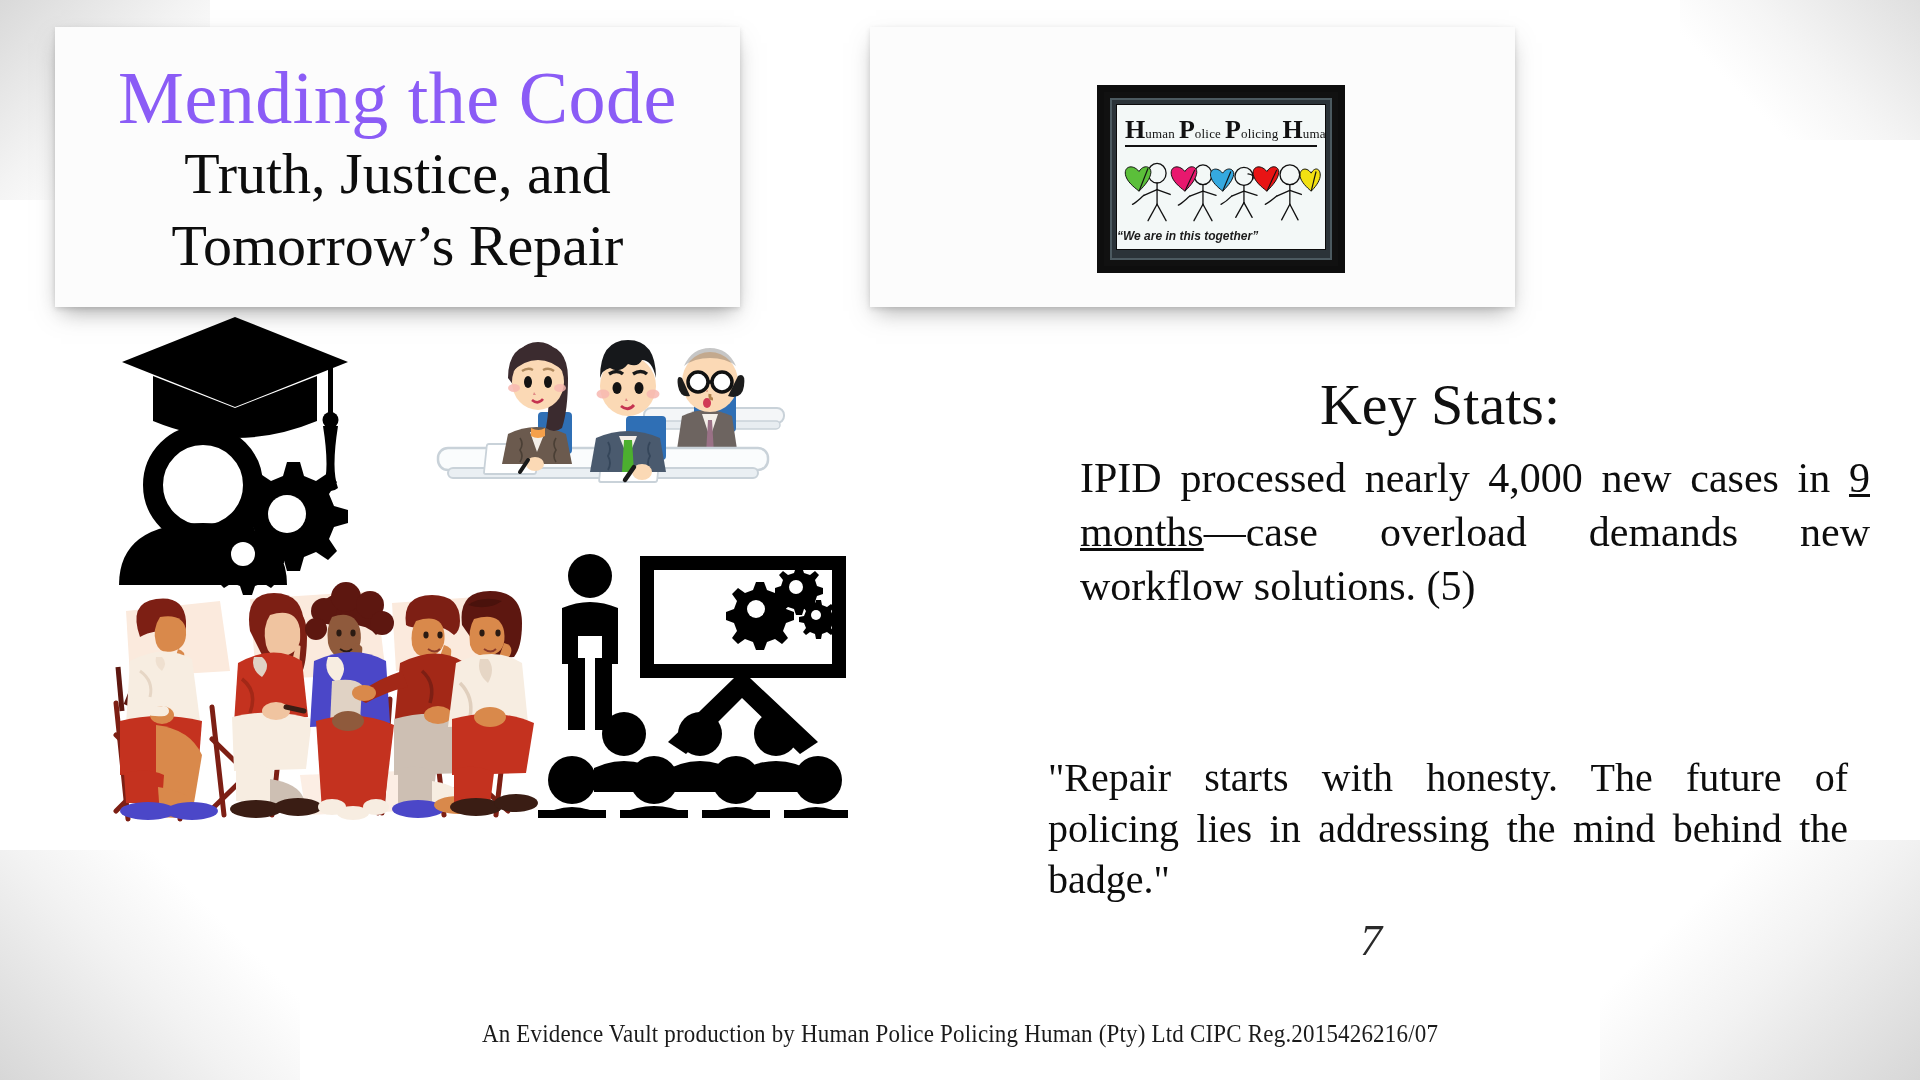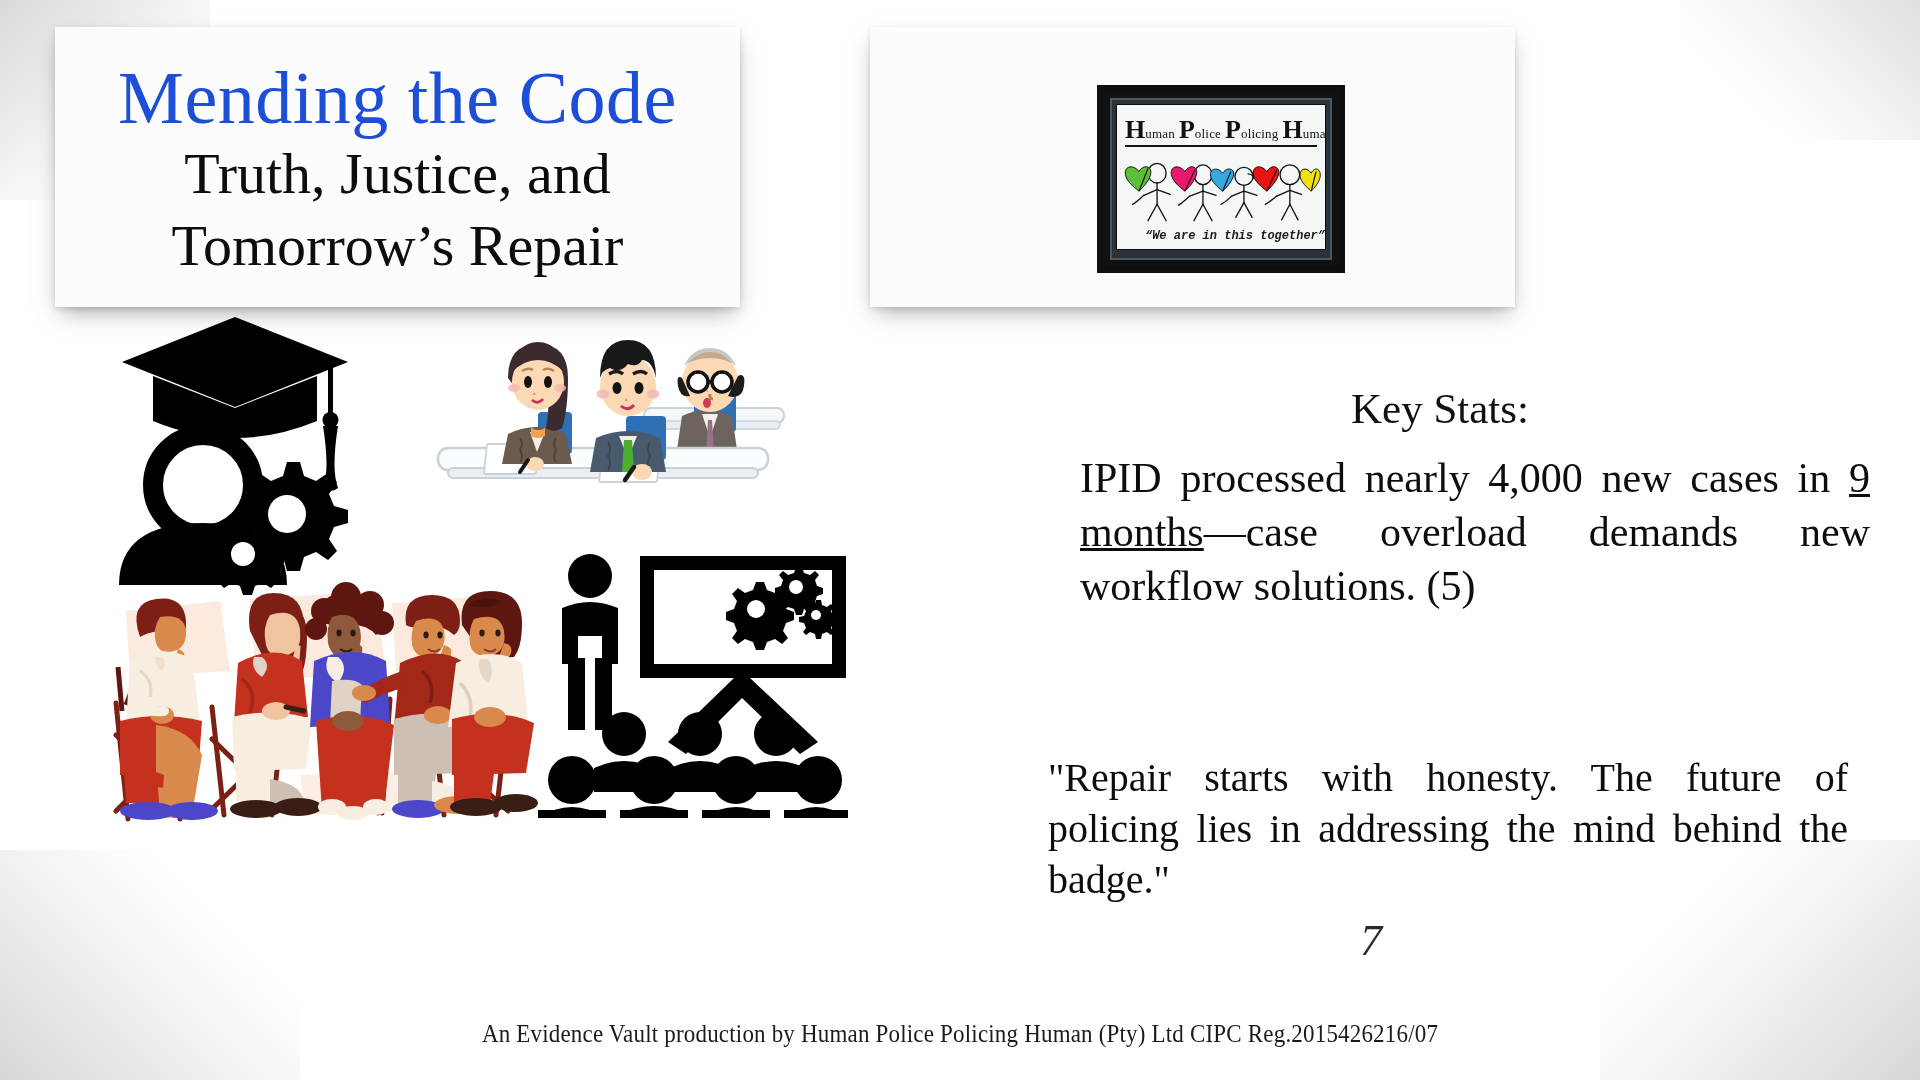"Mending the Code" .title-main { color: #1d4ed8 -> #8b5cf6 }
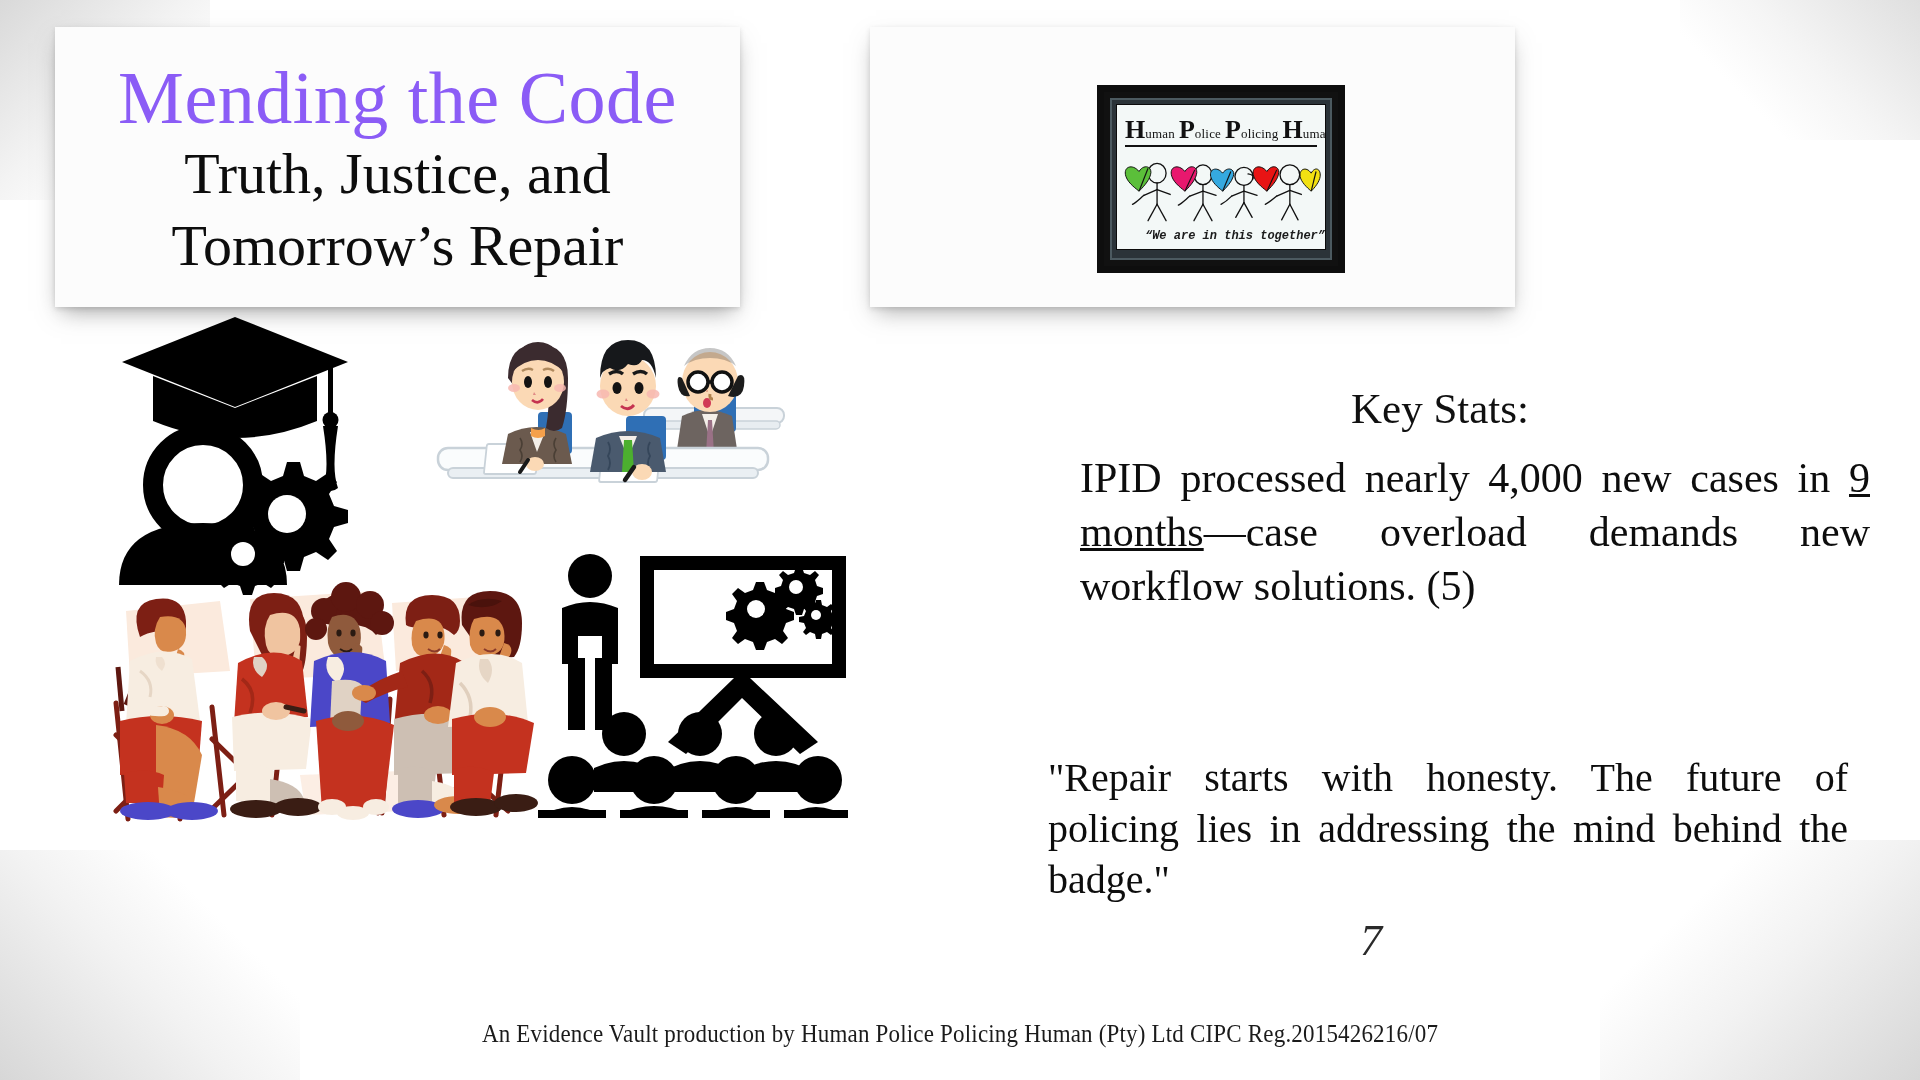"“We are in this together”" .logo-tag { font-family: Liberation Mono, monospace -> Liberation Sans, sans-serif; text-align: right -> left }
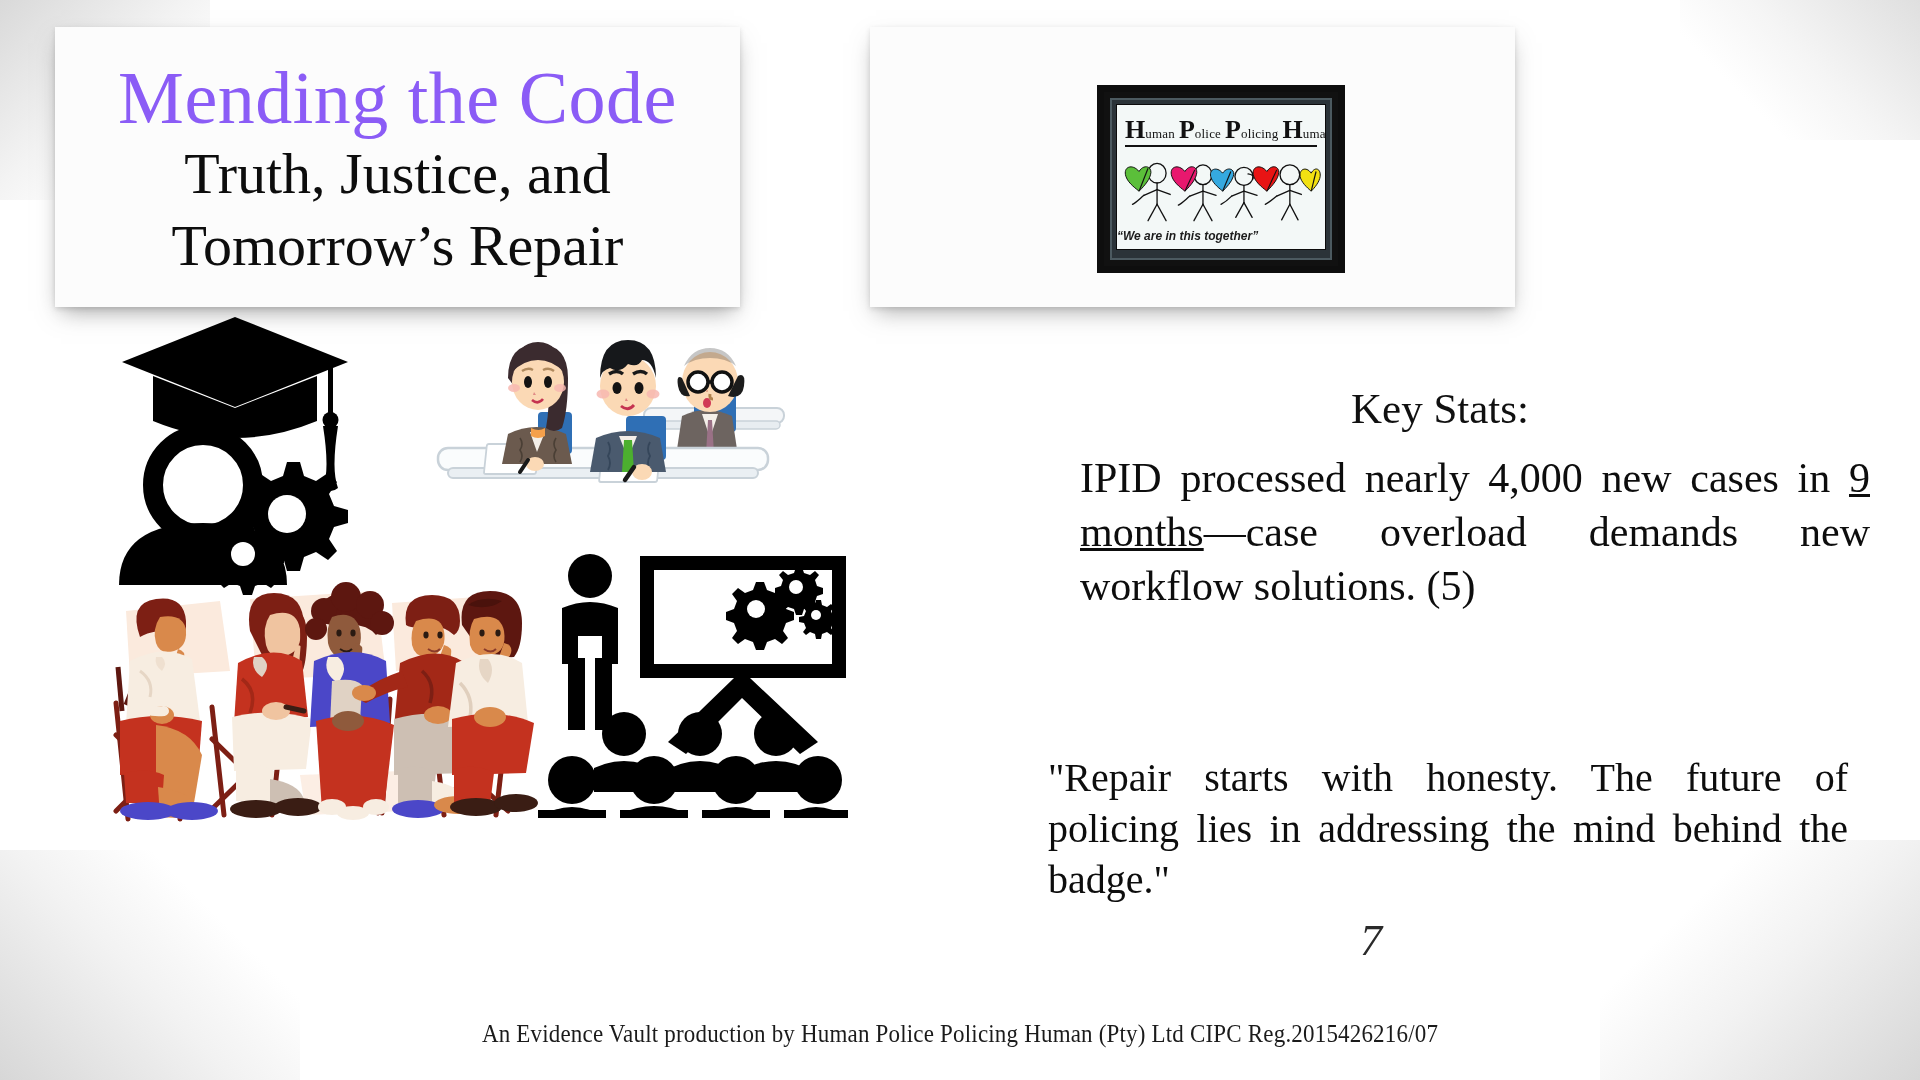"Key Stats:" .keystats-head { font-size: 43px -> 58px; top: 384px -> 371px }
